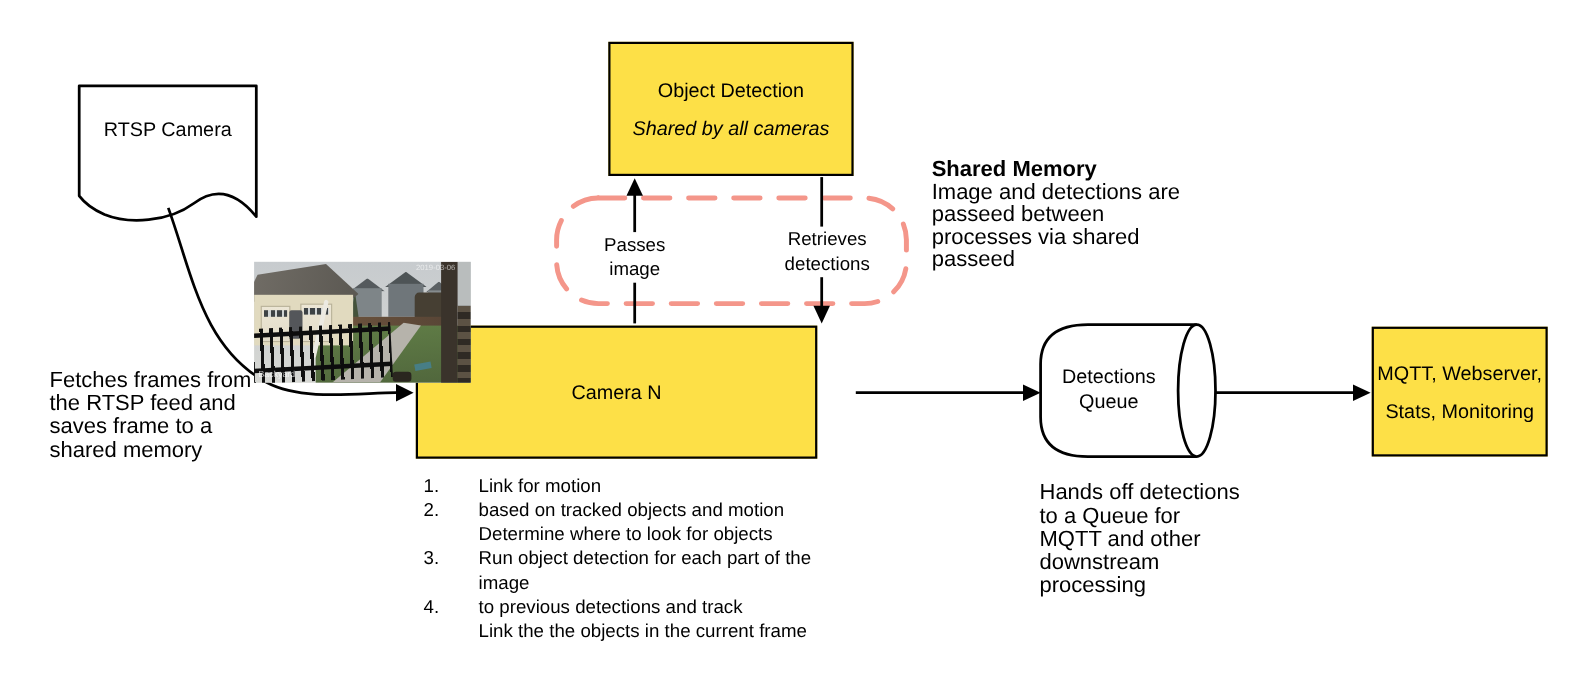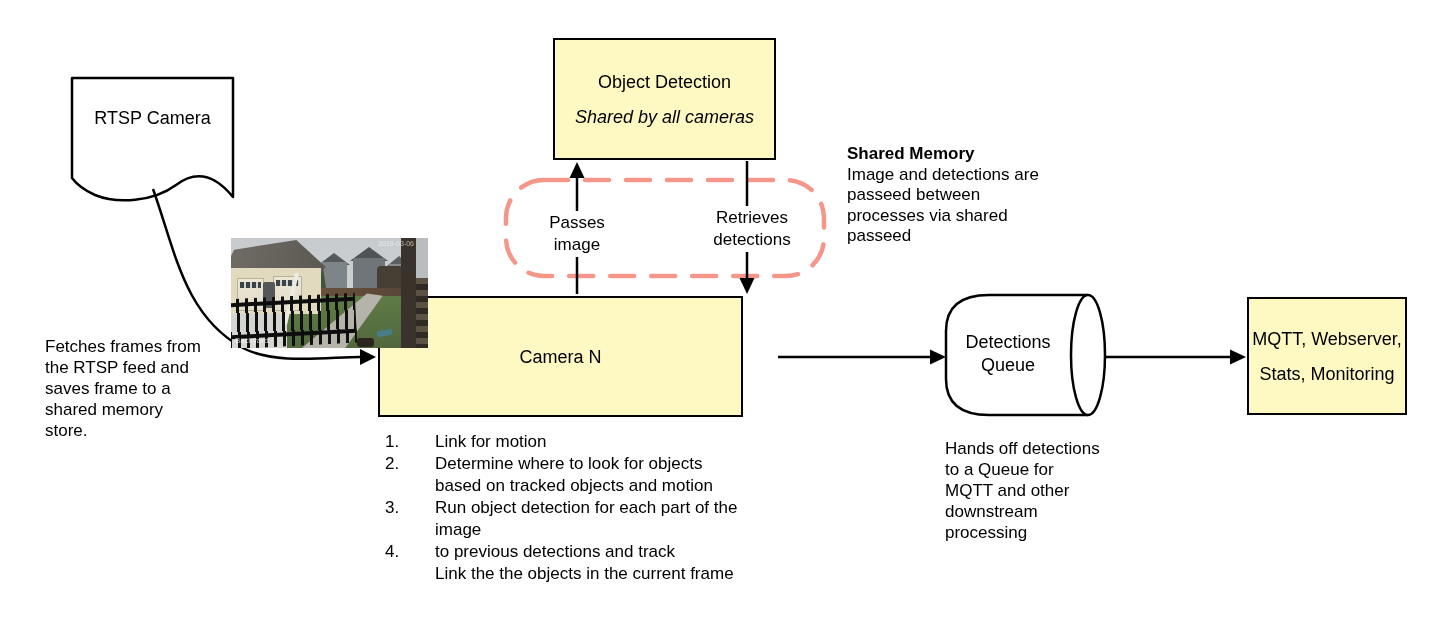"Object Detection" .node { background: #fef9c3 -> #fde047 }
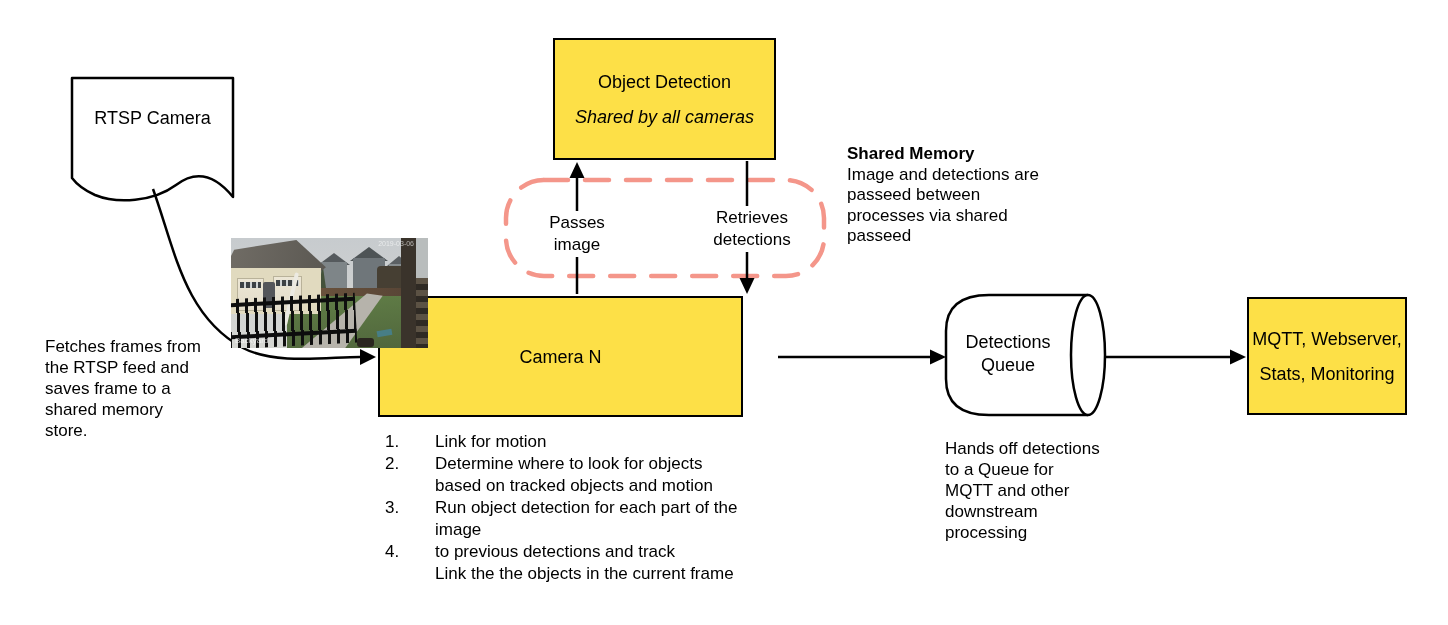"Shared Memory" .note { font-size: 17px -> 20px }
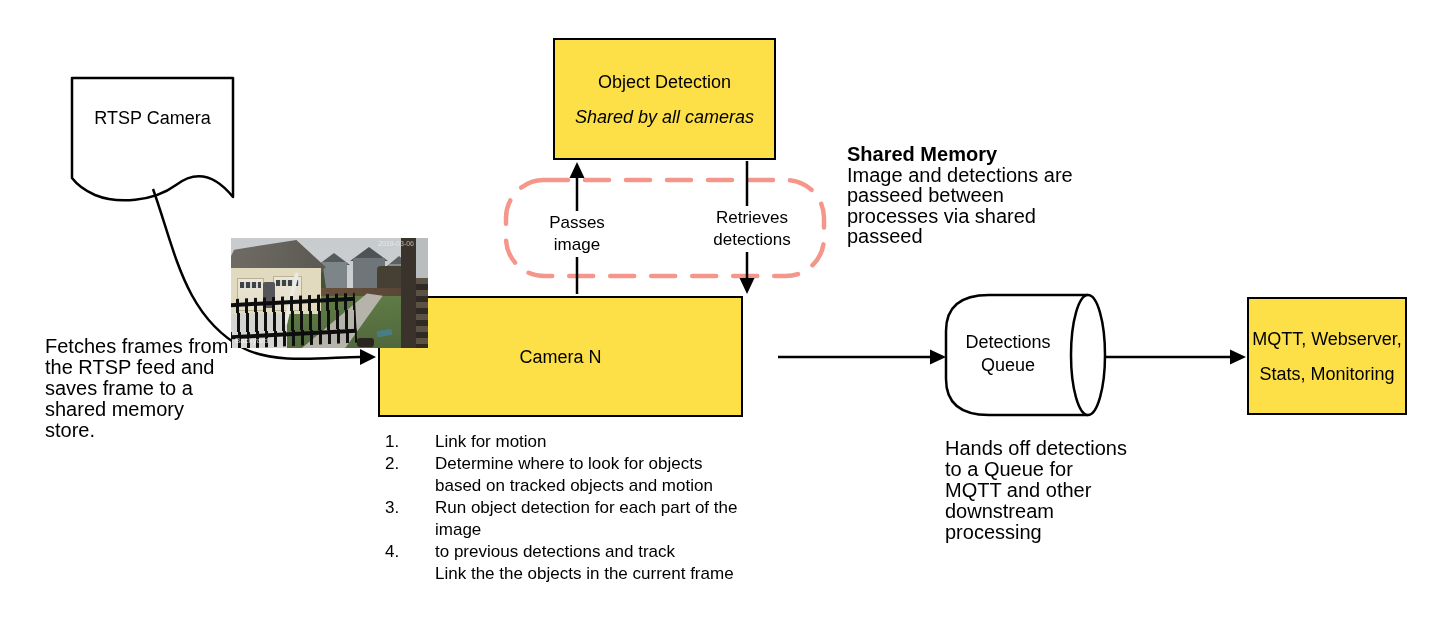"store." div { html: <div>store.</div> -> none }
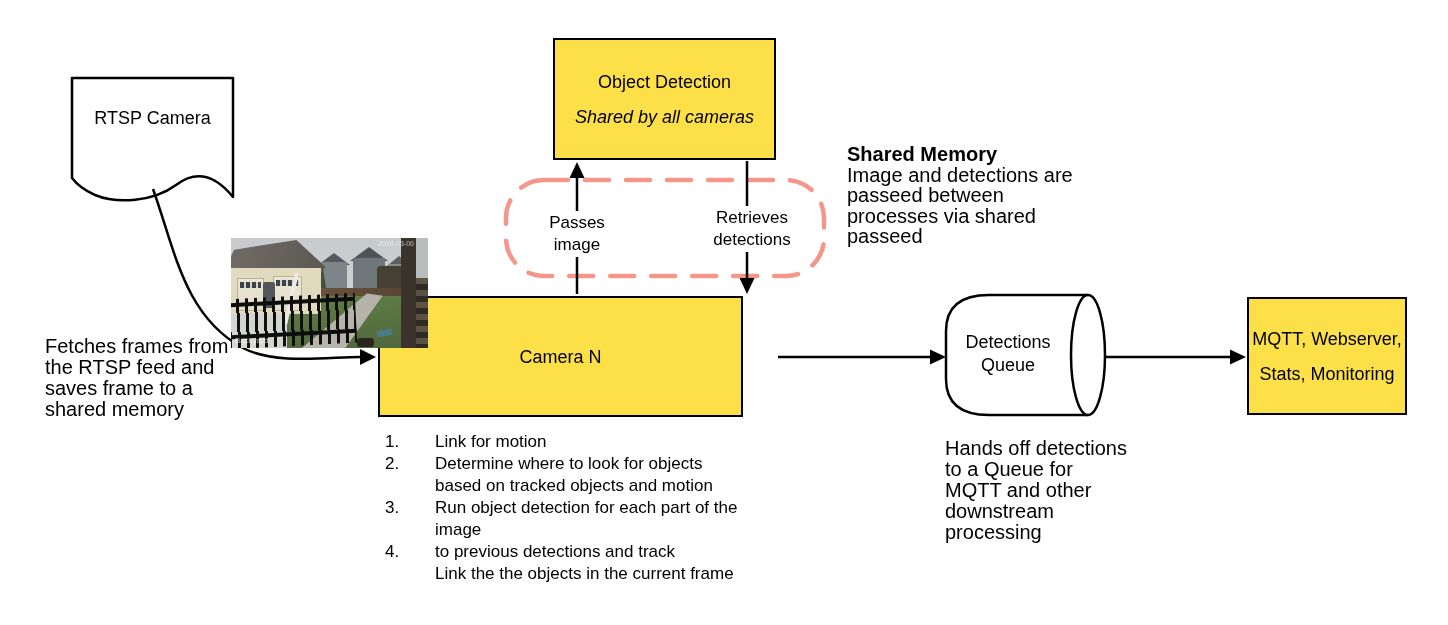"Determine where to look for" div { order: before "based on tracked objects and" -> after "based on tracked objects and" }
